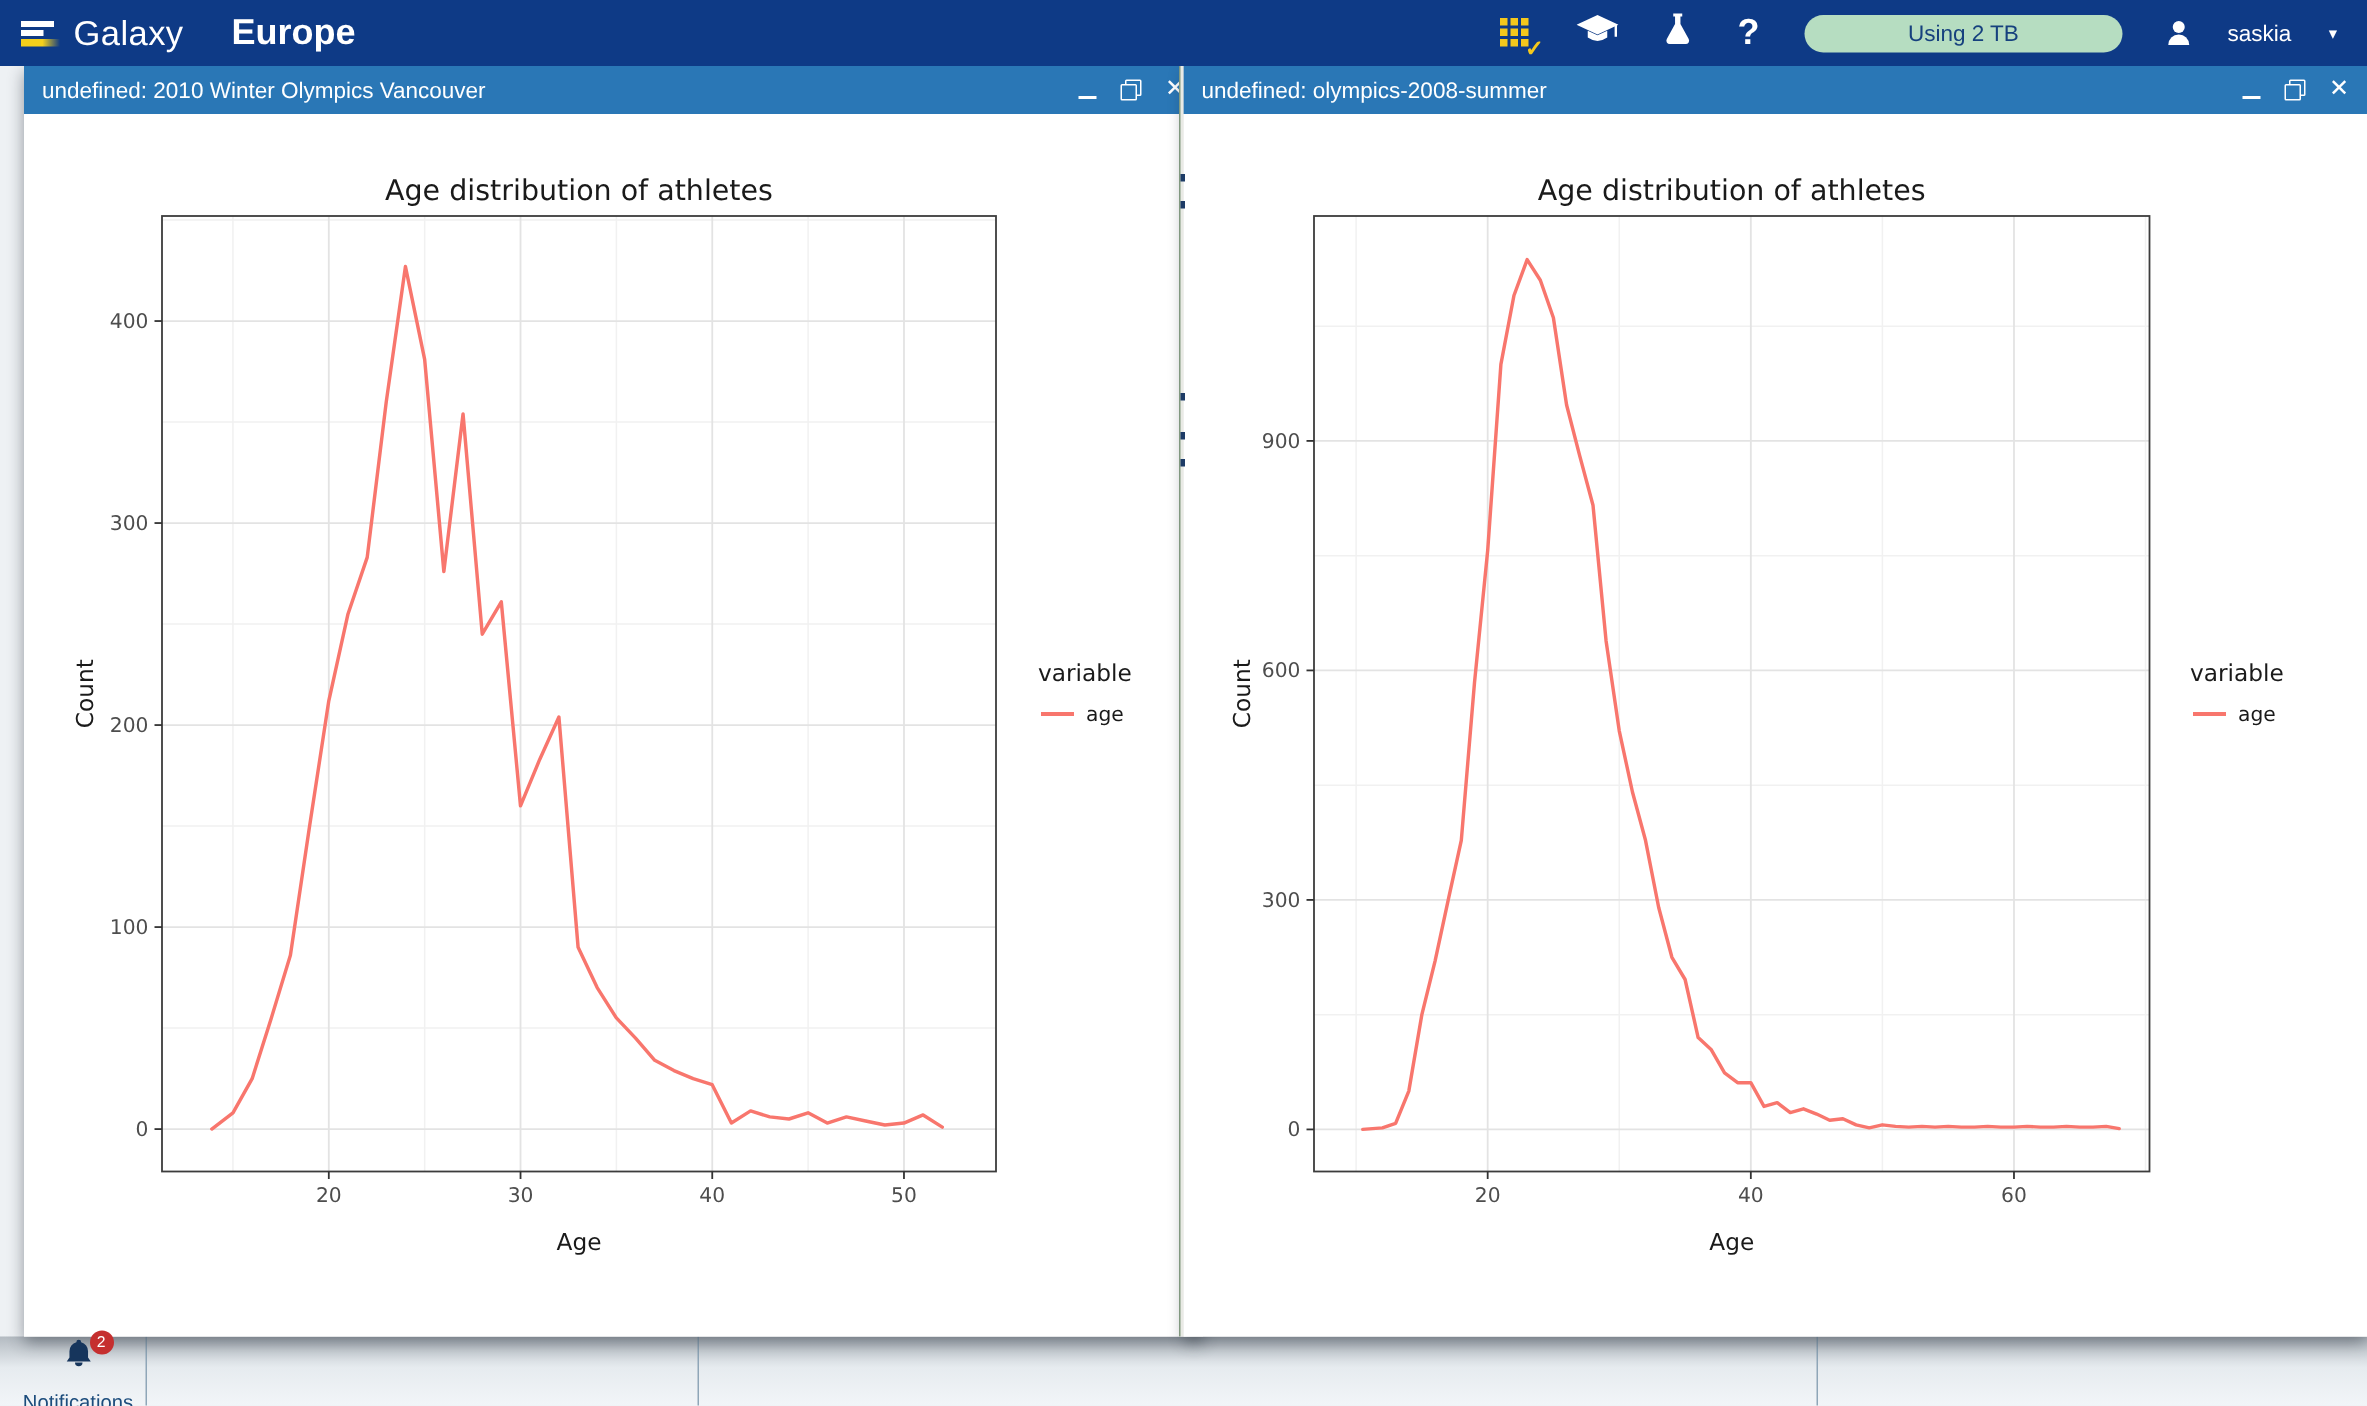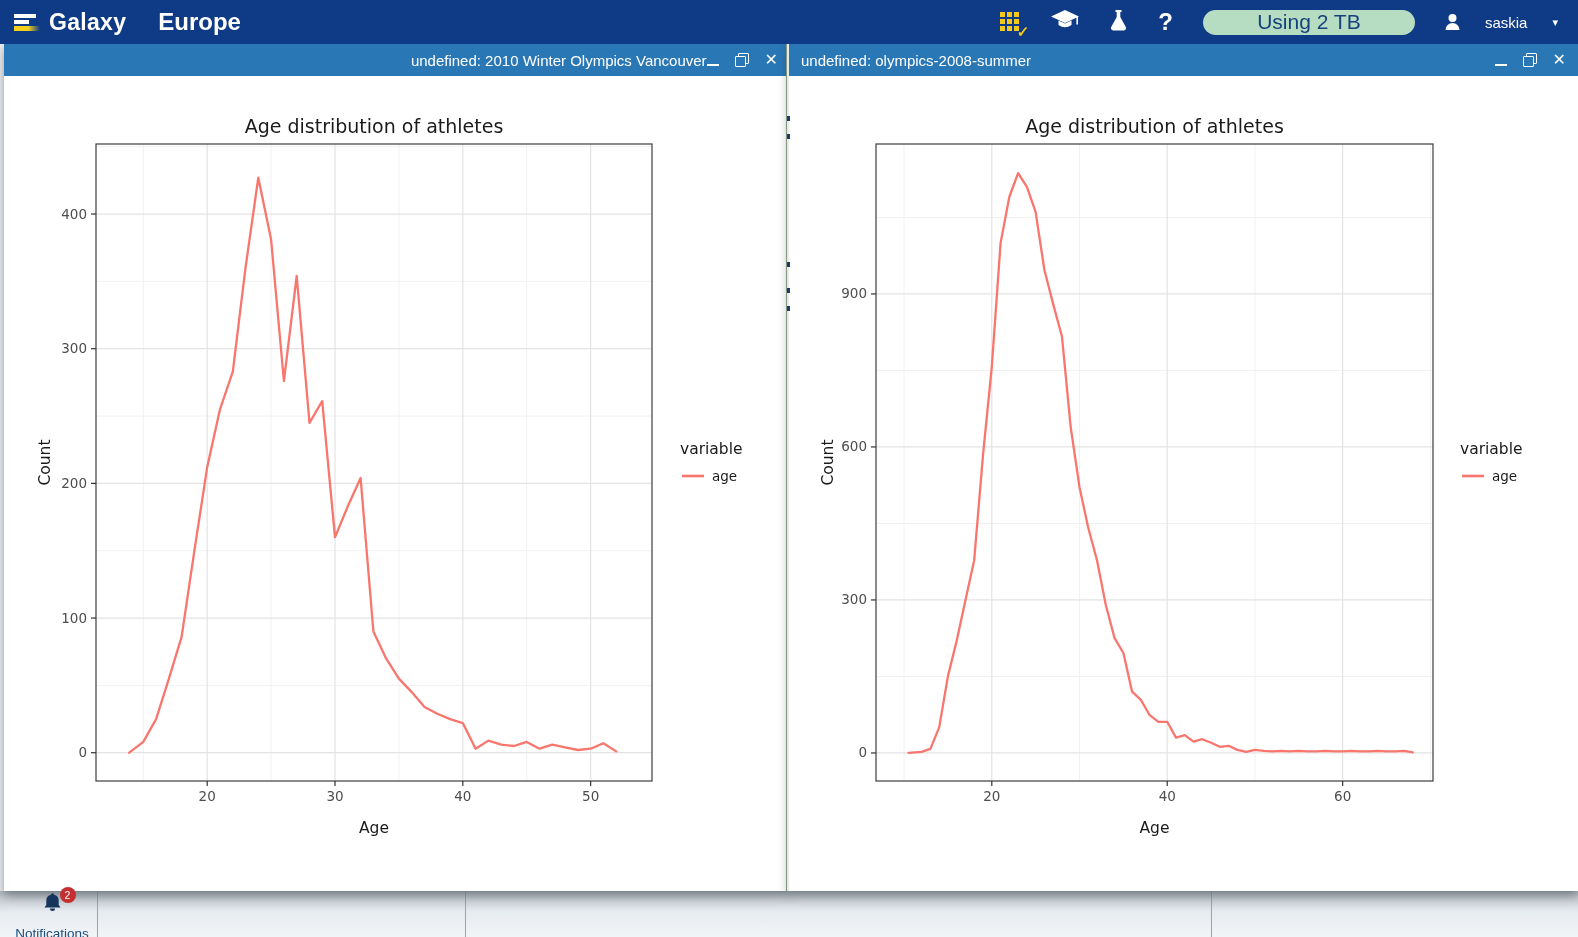"Galaxy" .brand { font-weight: bold -> normal }
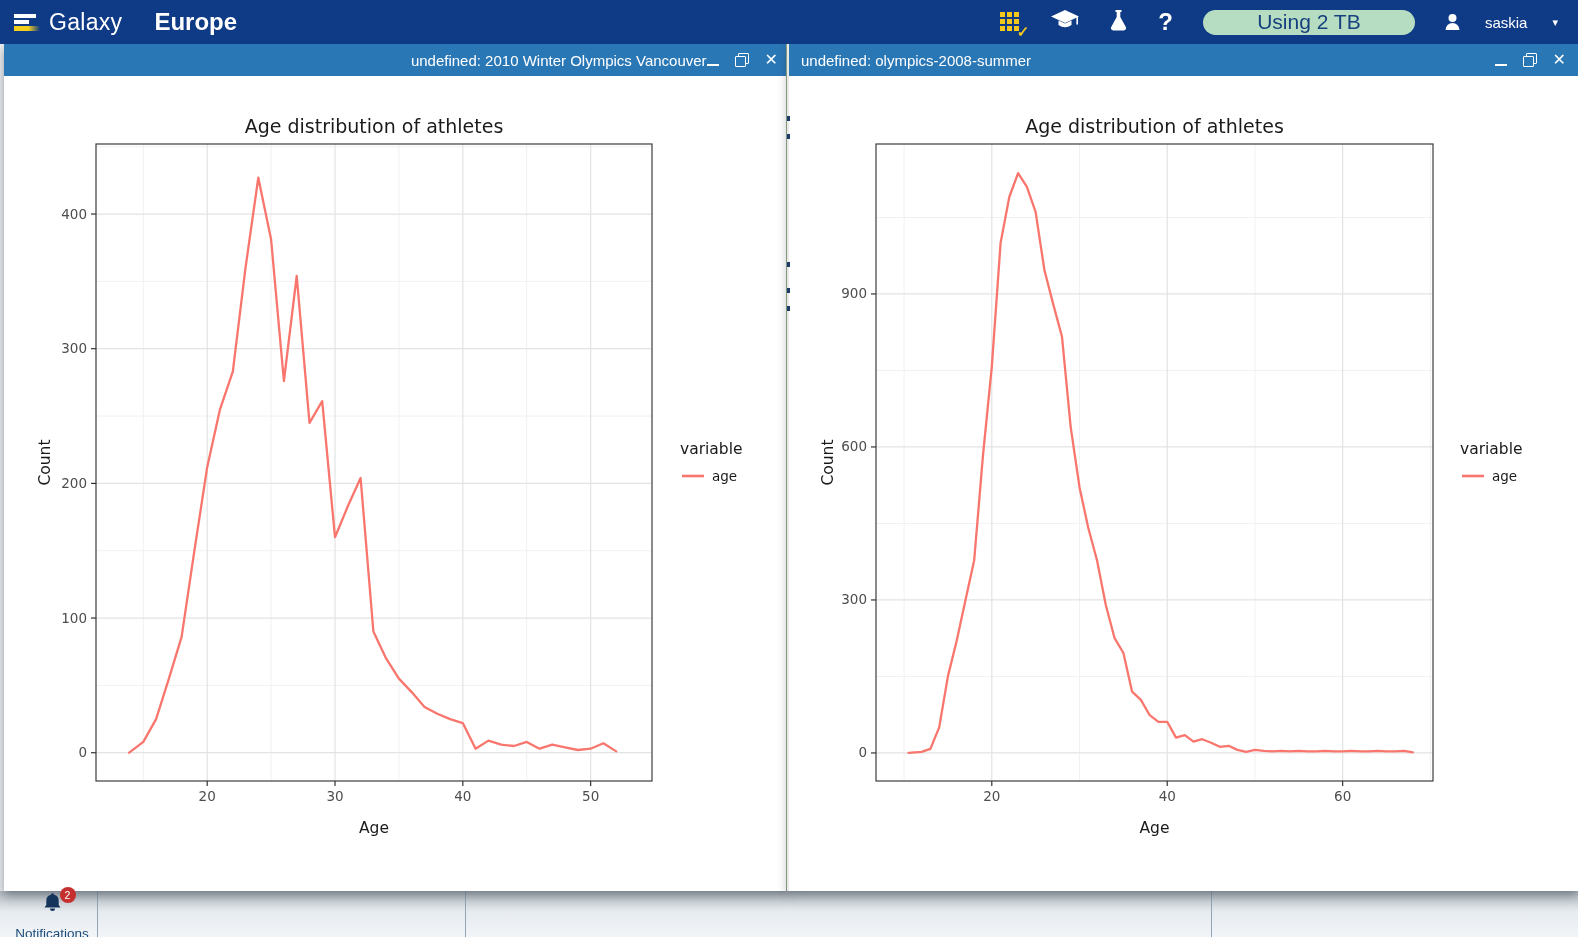"Using 2 TB" .storage-pill { font-size: 21px -> 15px }
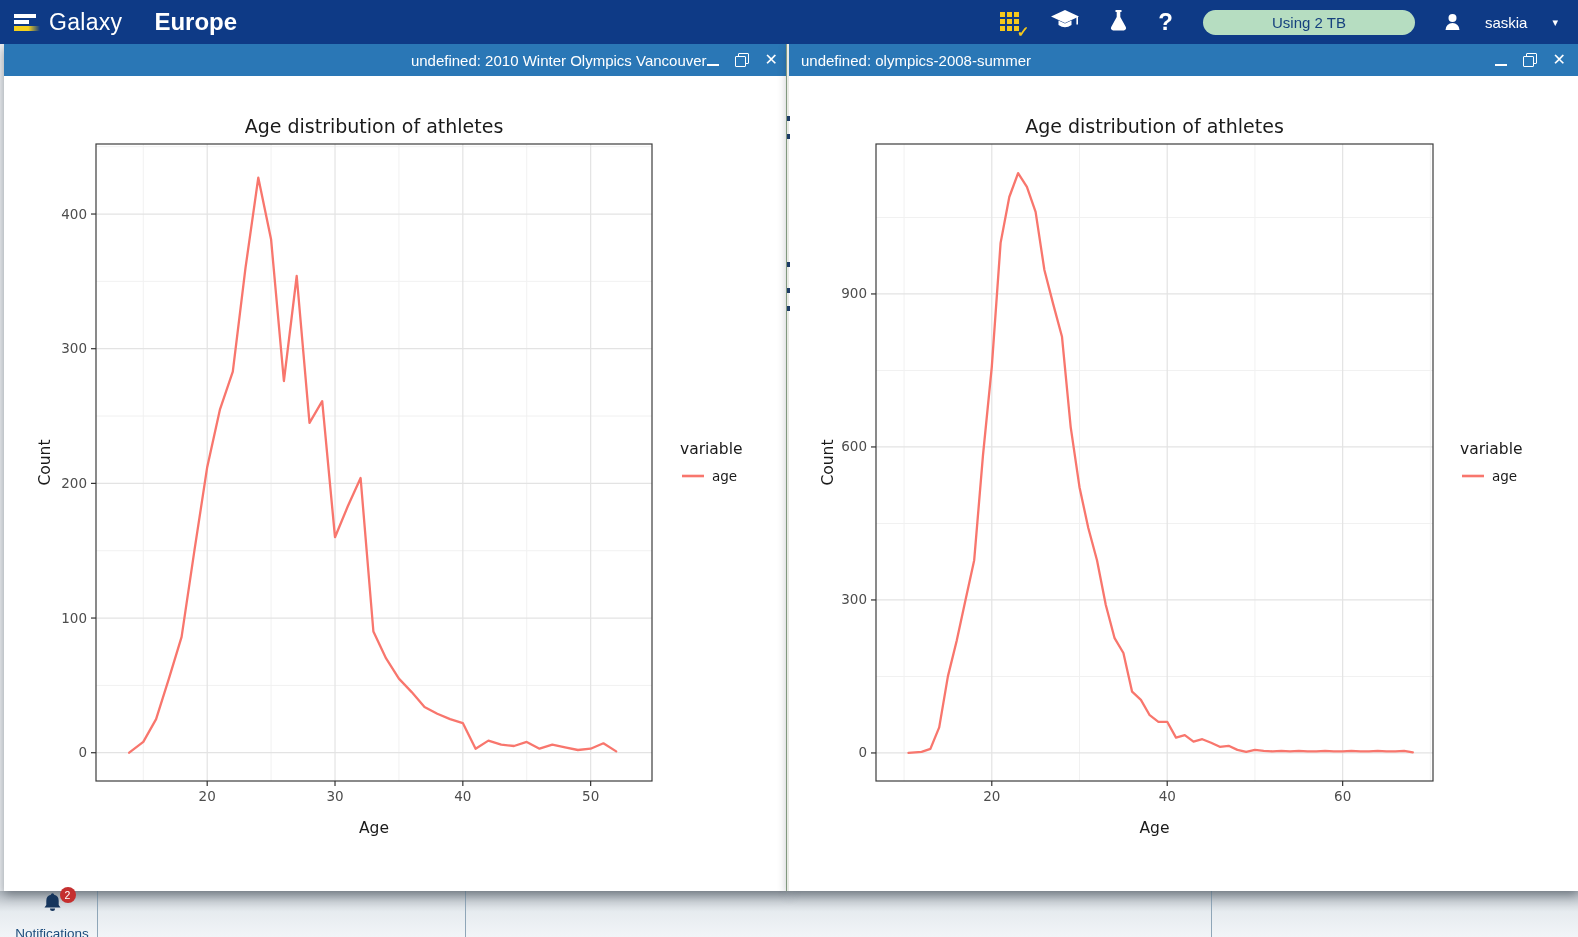"undefined: 2010 Winter Olympics" #win-left { left: 4px -> 16px; text-align: right -> none }
